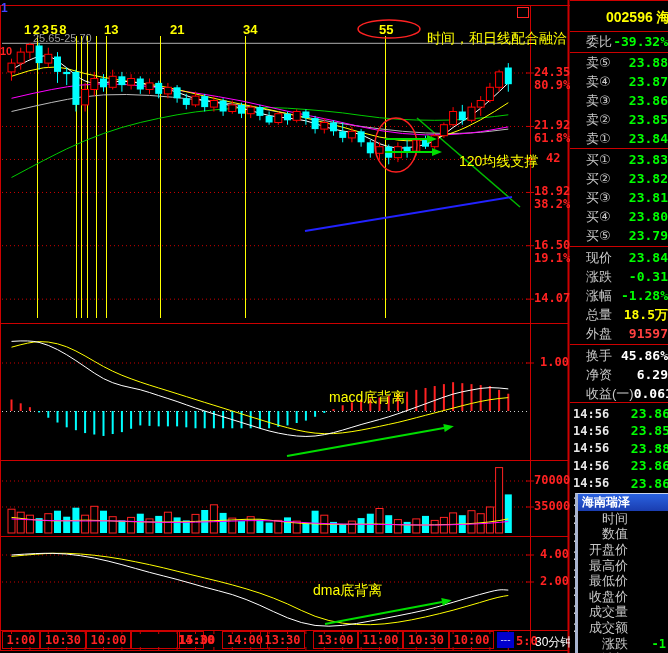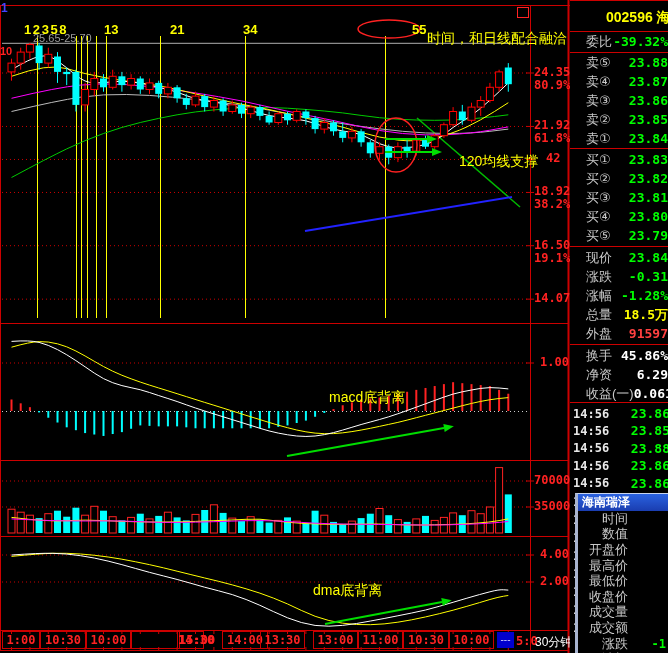"55" div.ann { margin-left: 33px -> none }
